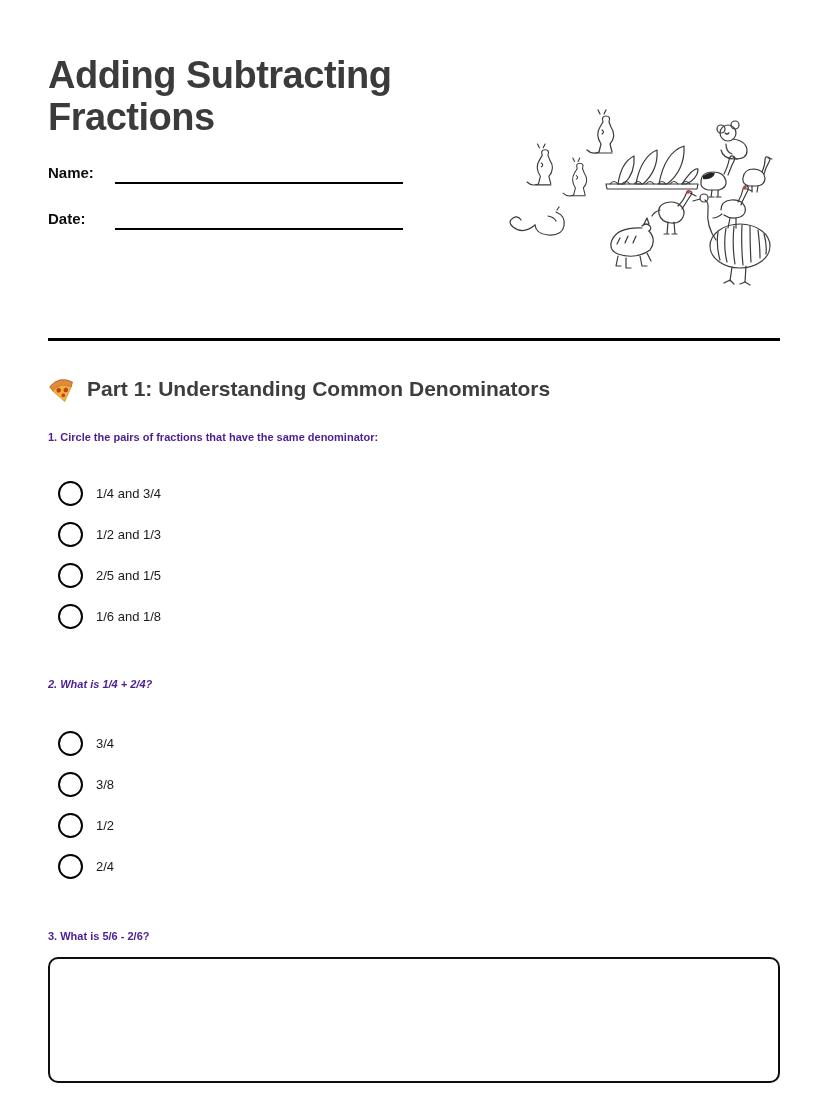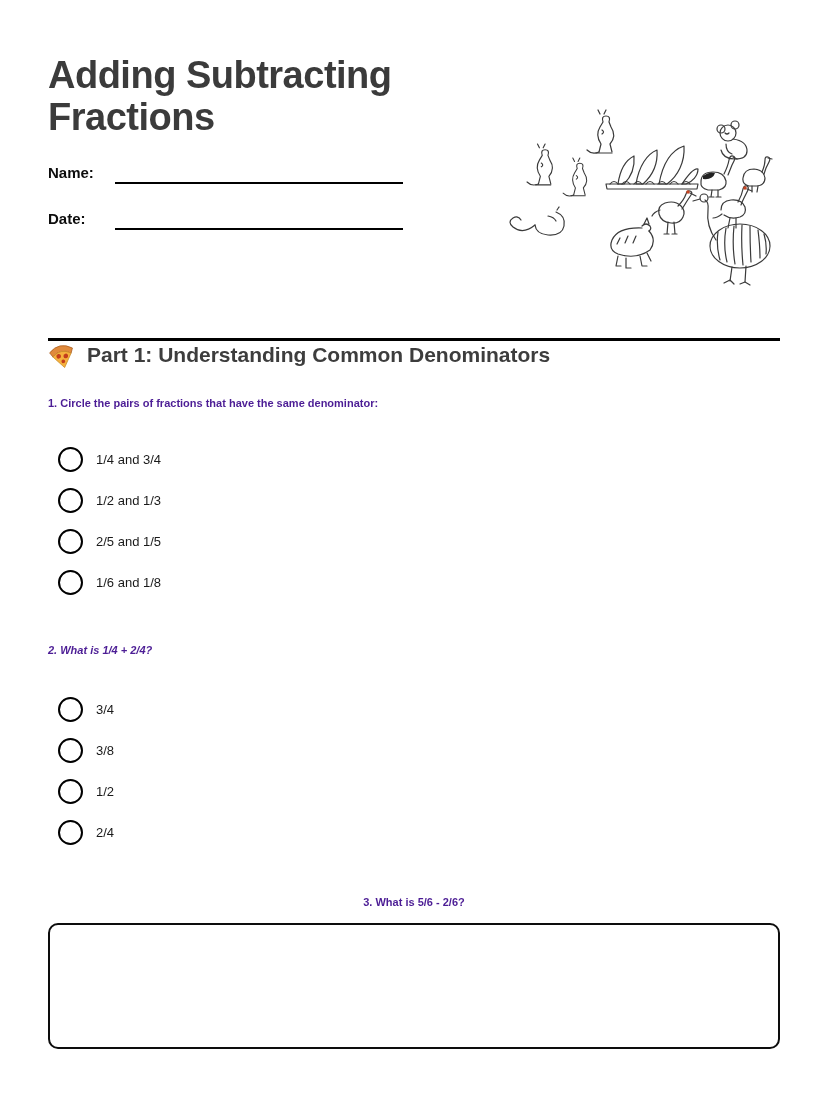"Part 1: Understanding Common" .section-head { margin-top: none -> 34px }
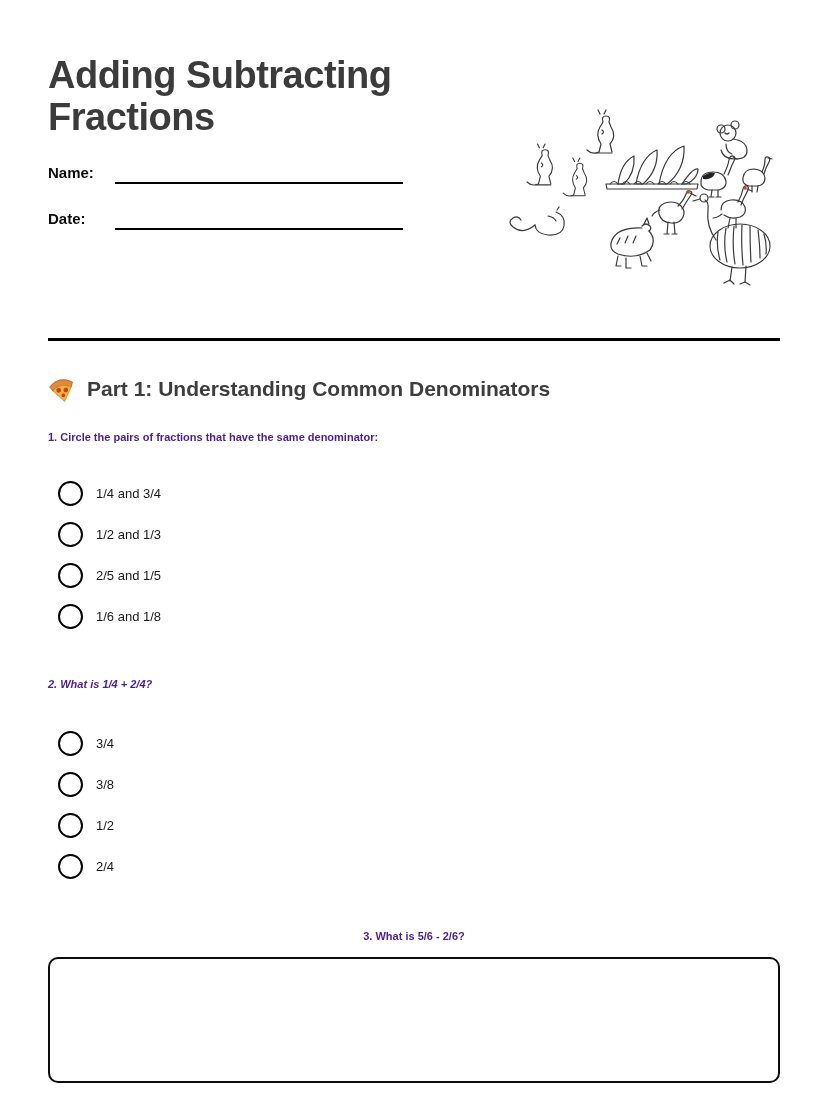"3. What is 5/6 -" .q3-label { text-align: center -> none }
